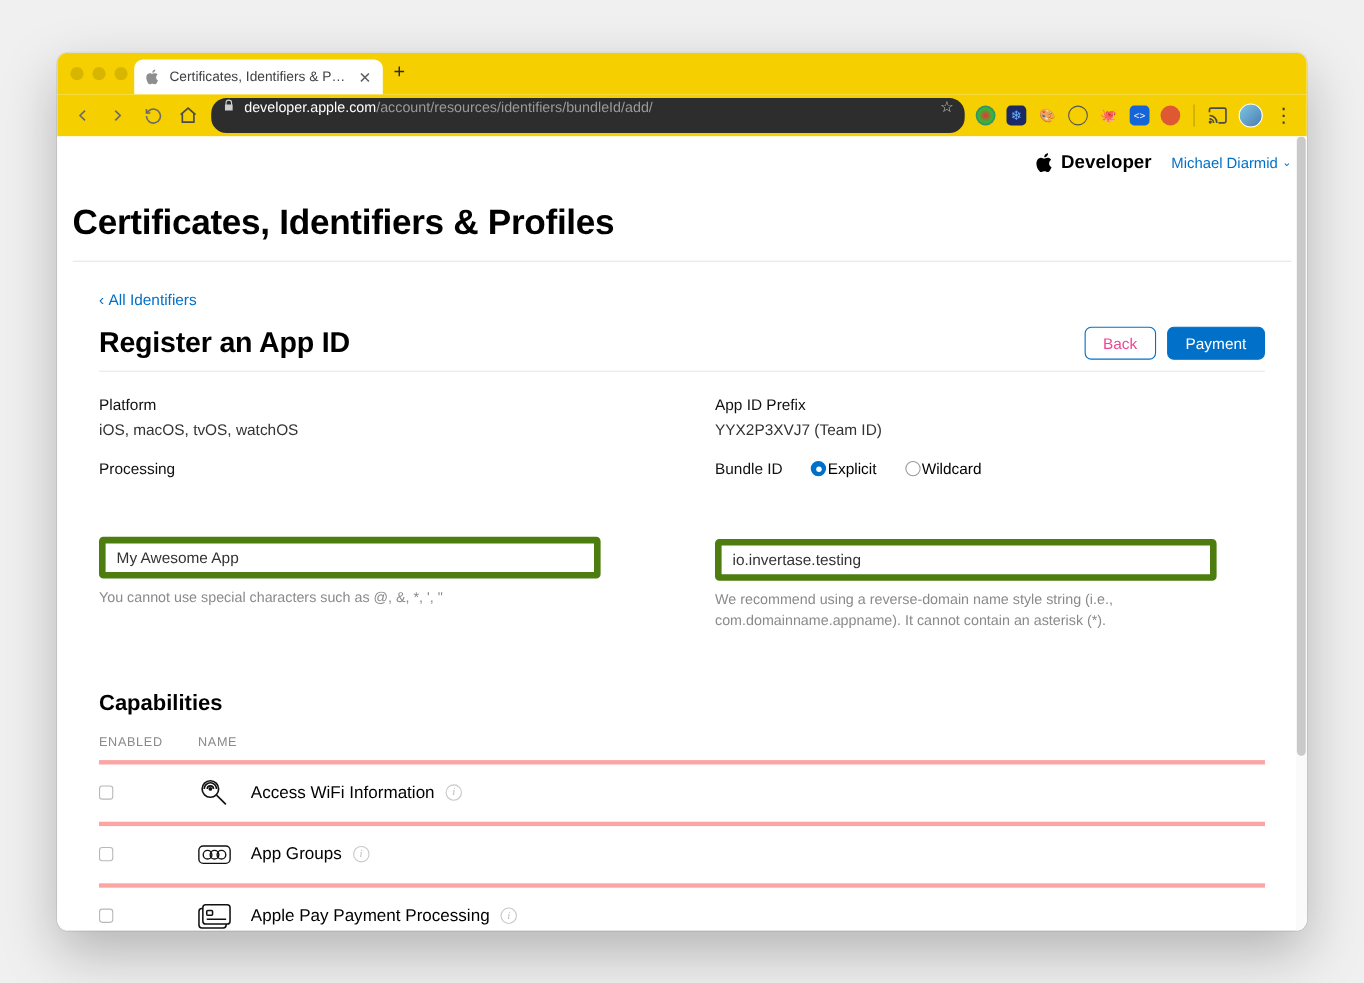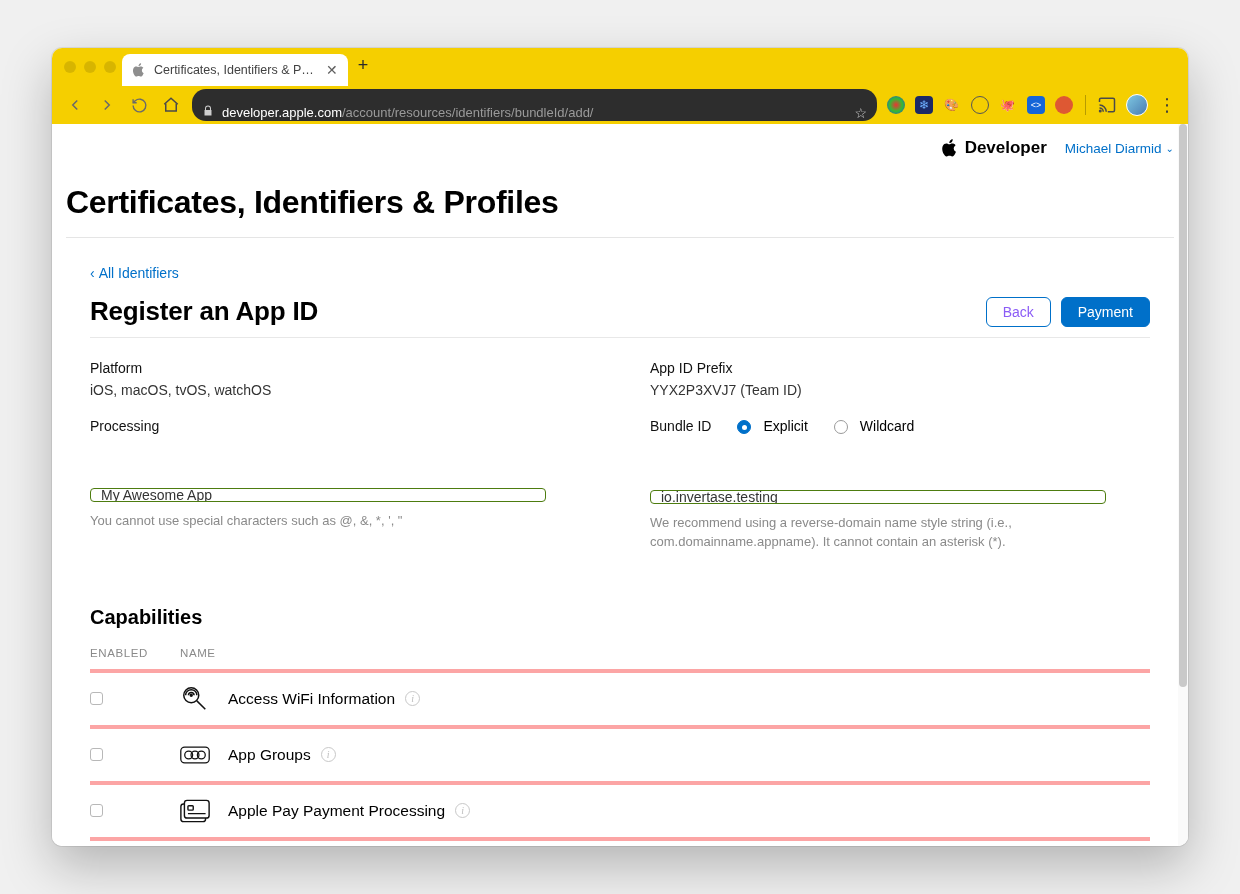"developer.apple.com/account/resources/id" .omnibox { align-items: flex-start -> flex-end }
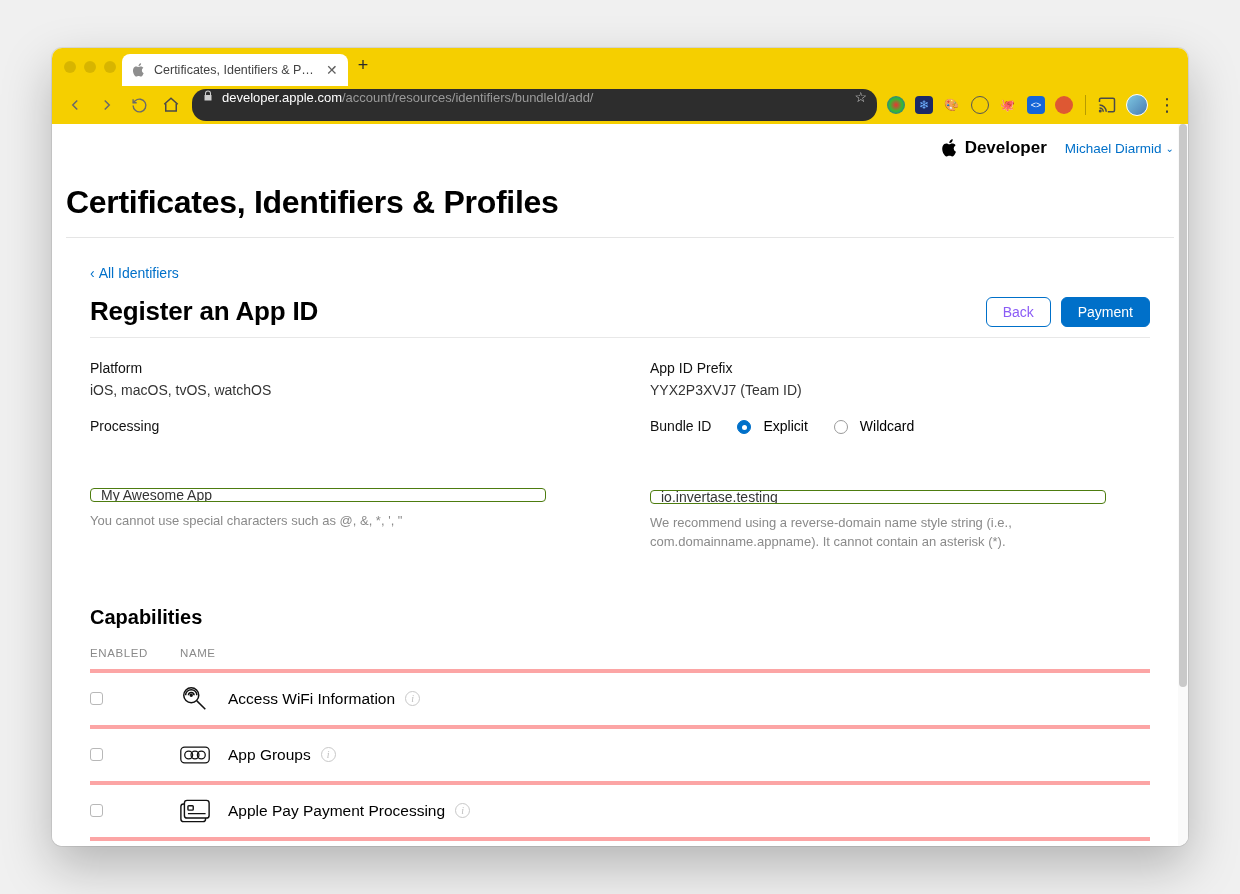"Back" .btn.secondary { color: #8b5cf6 -> #ec4899 }
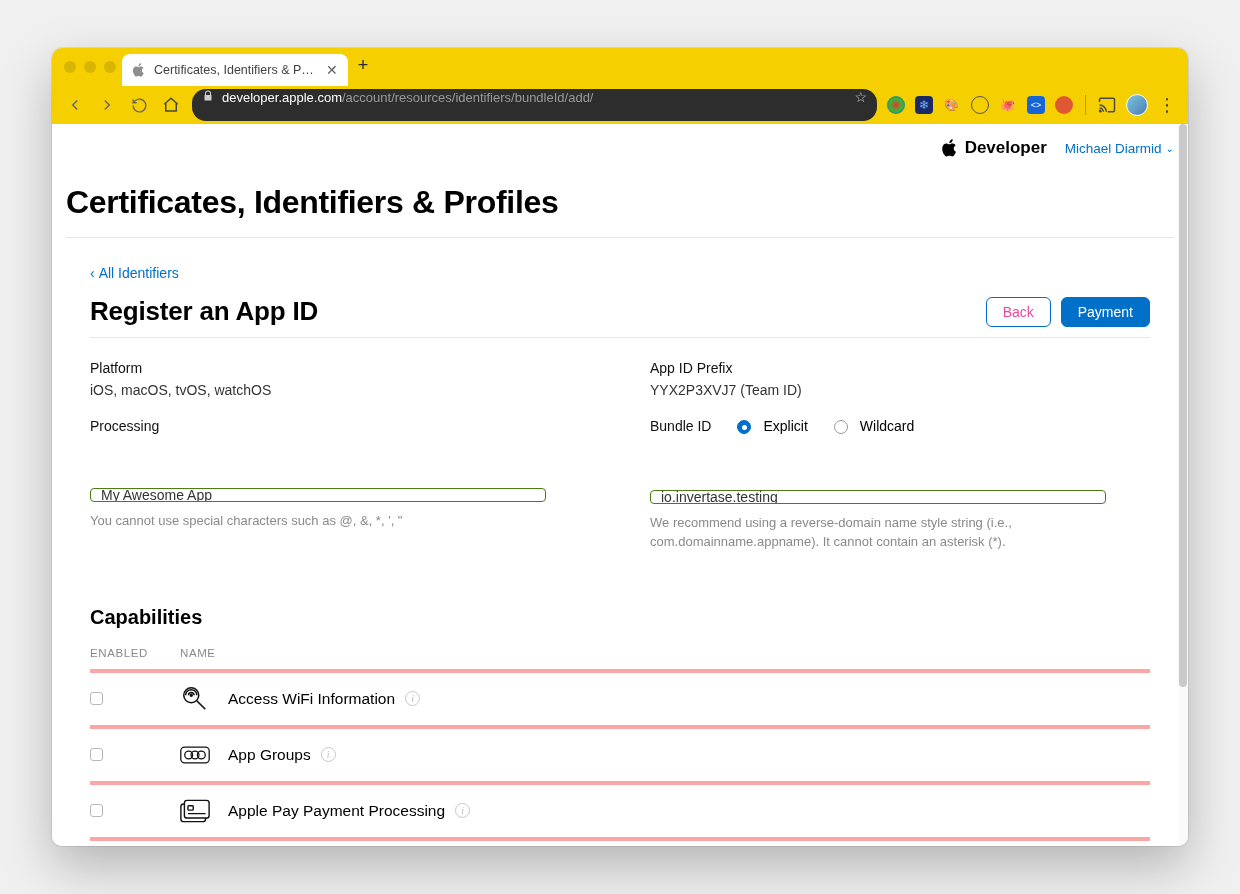"Explicit" .radio-opt { align-items: flex-end -> center; gap: 12px -> 1px }
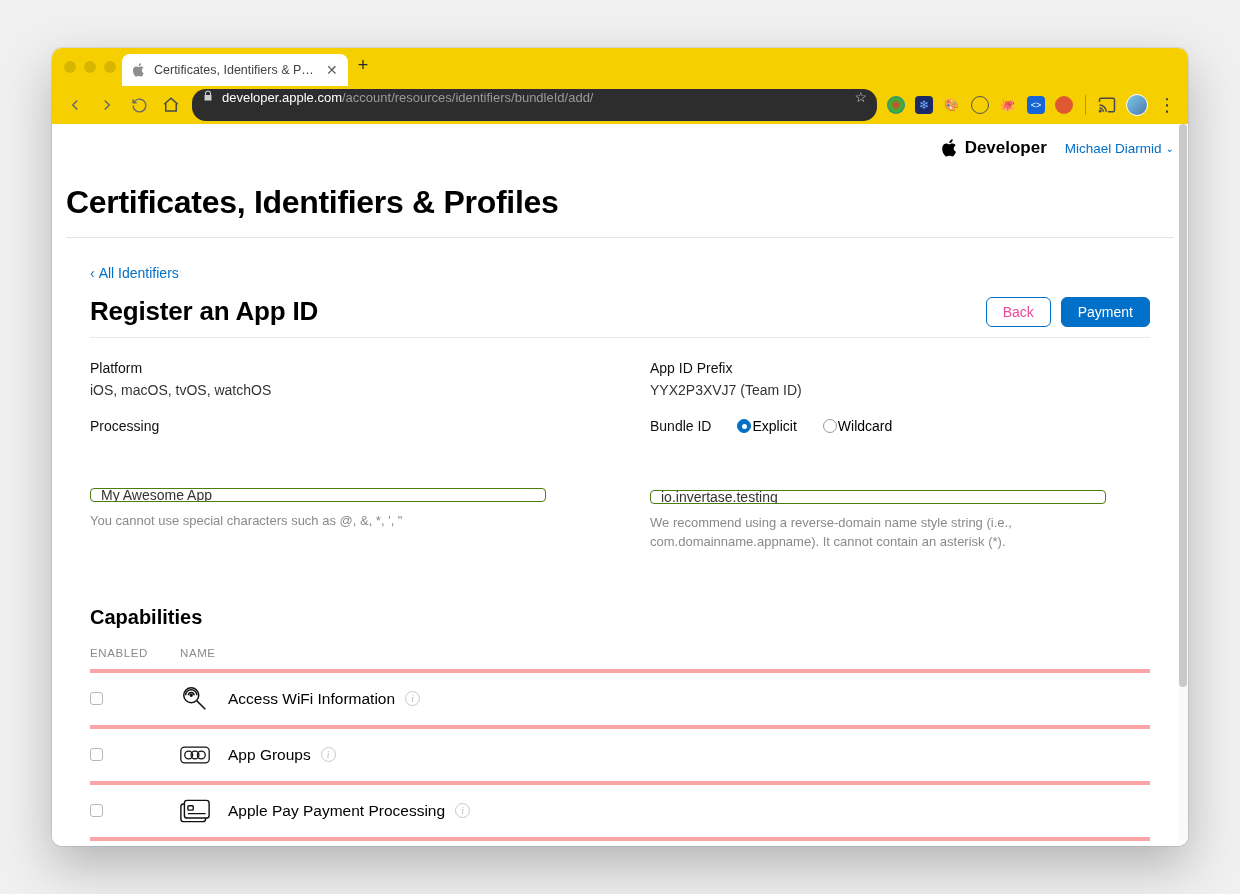"My Awesome App" .text-input { border: 1px solid #4d7c0f -> 6px solid #4d7c0f; height: 14px -> 38px }
